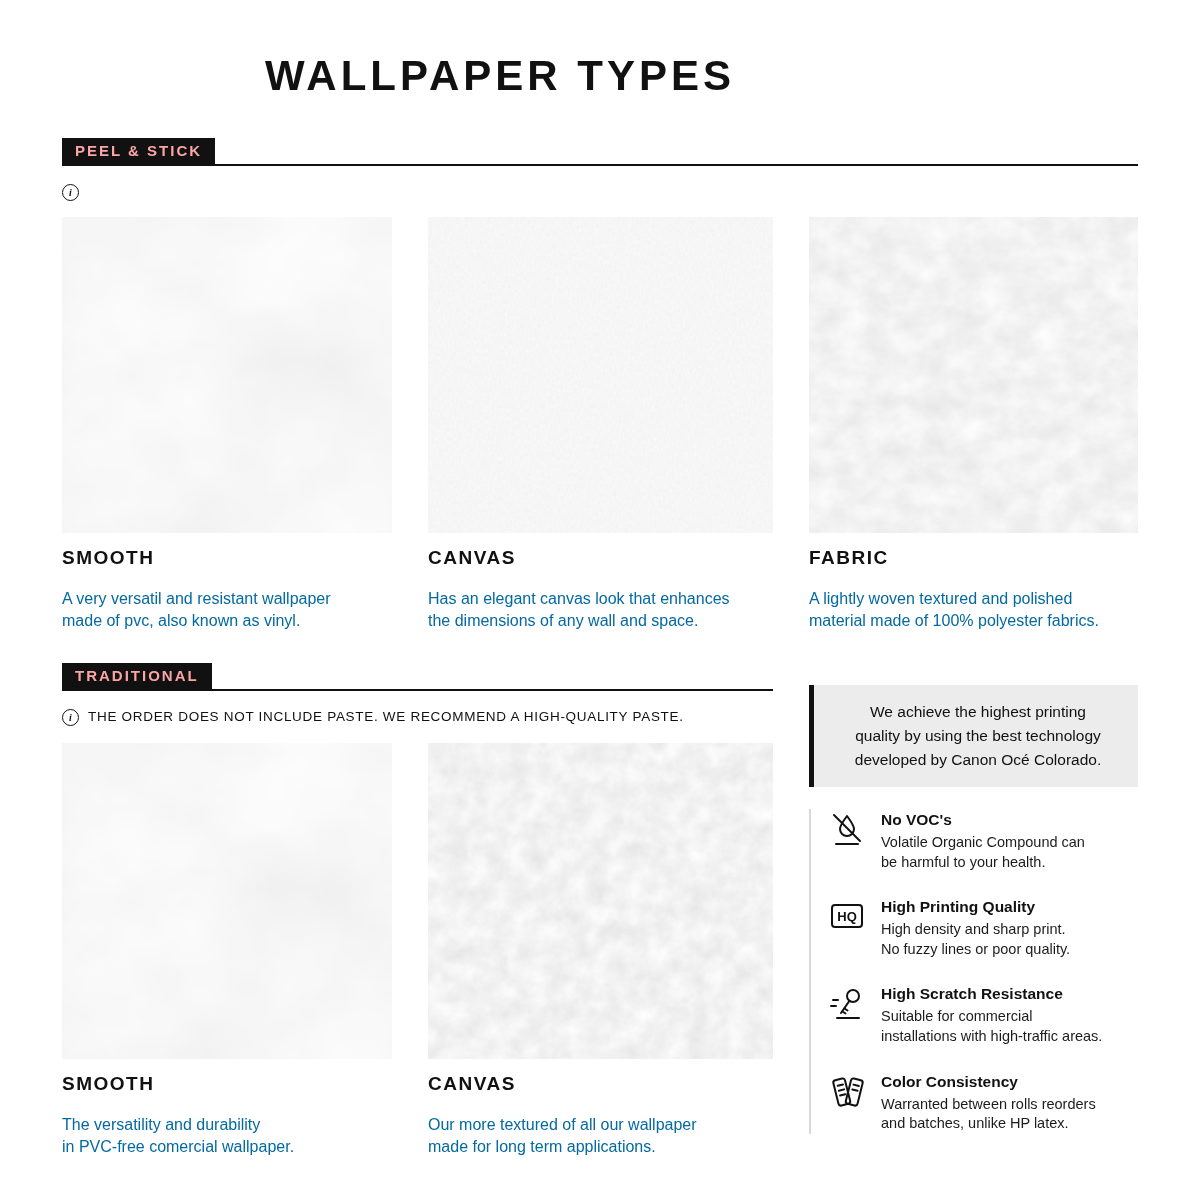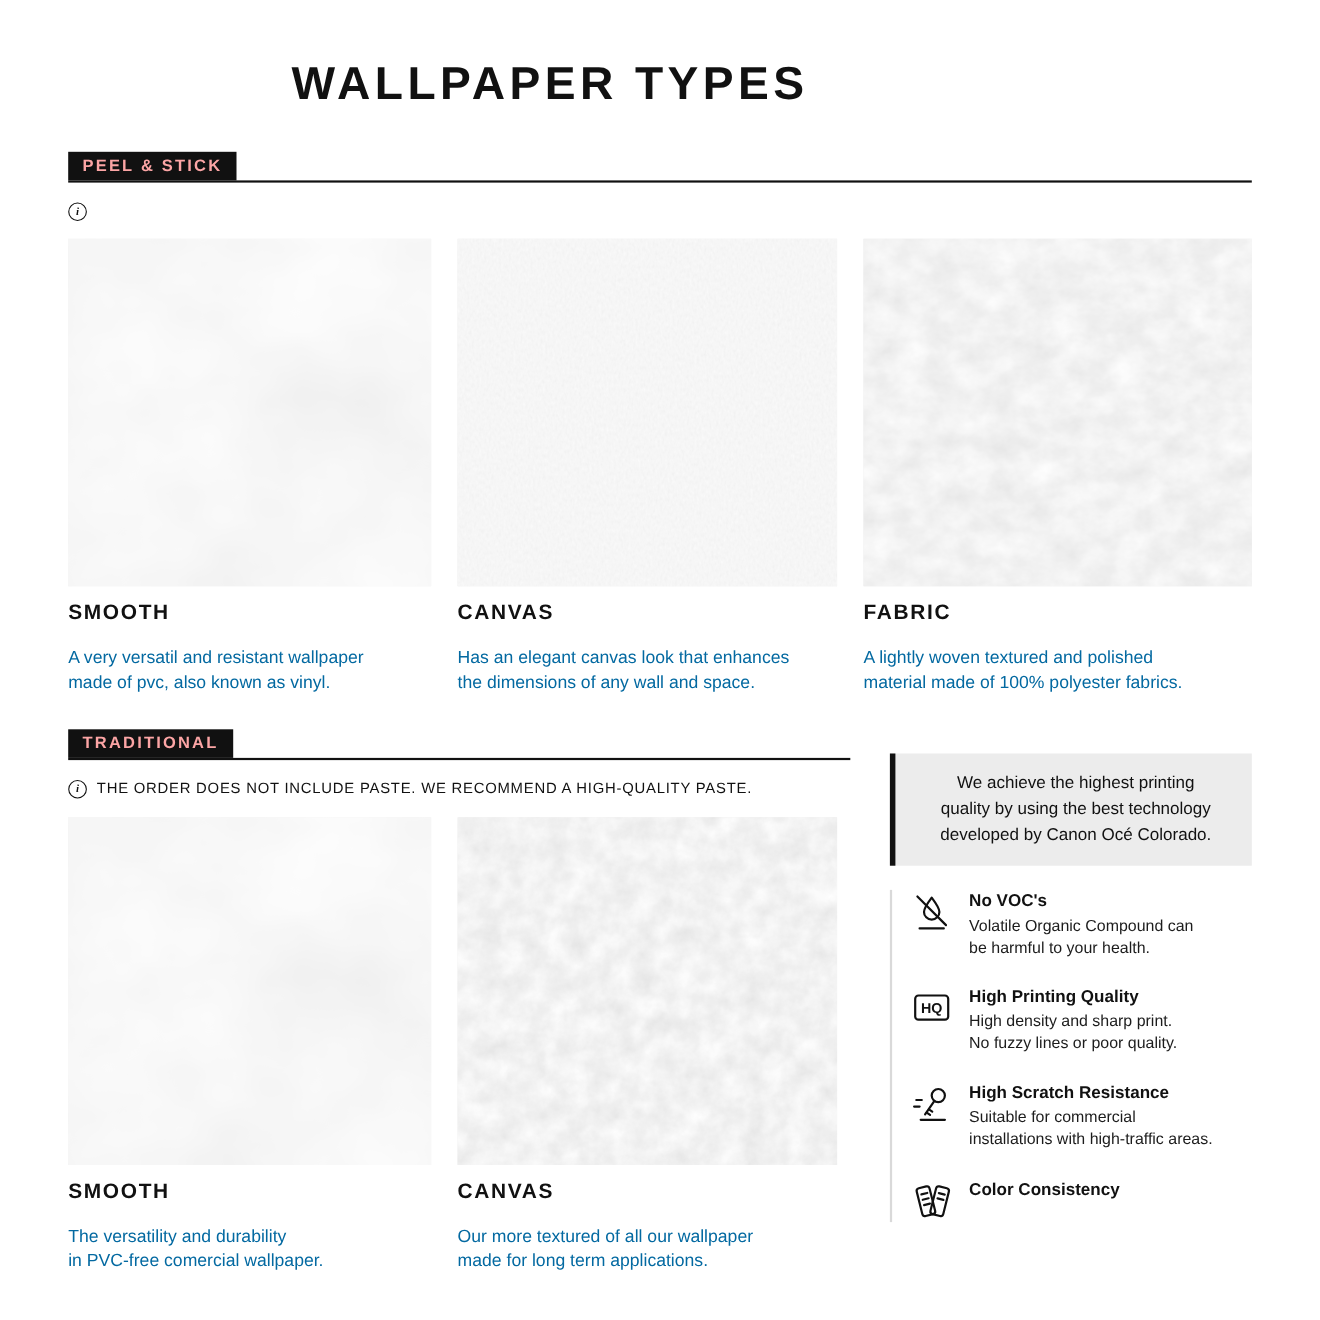"SMOOTH" .swatch-grid { gap: 24px -> 36px }
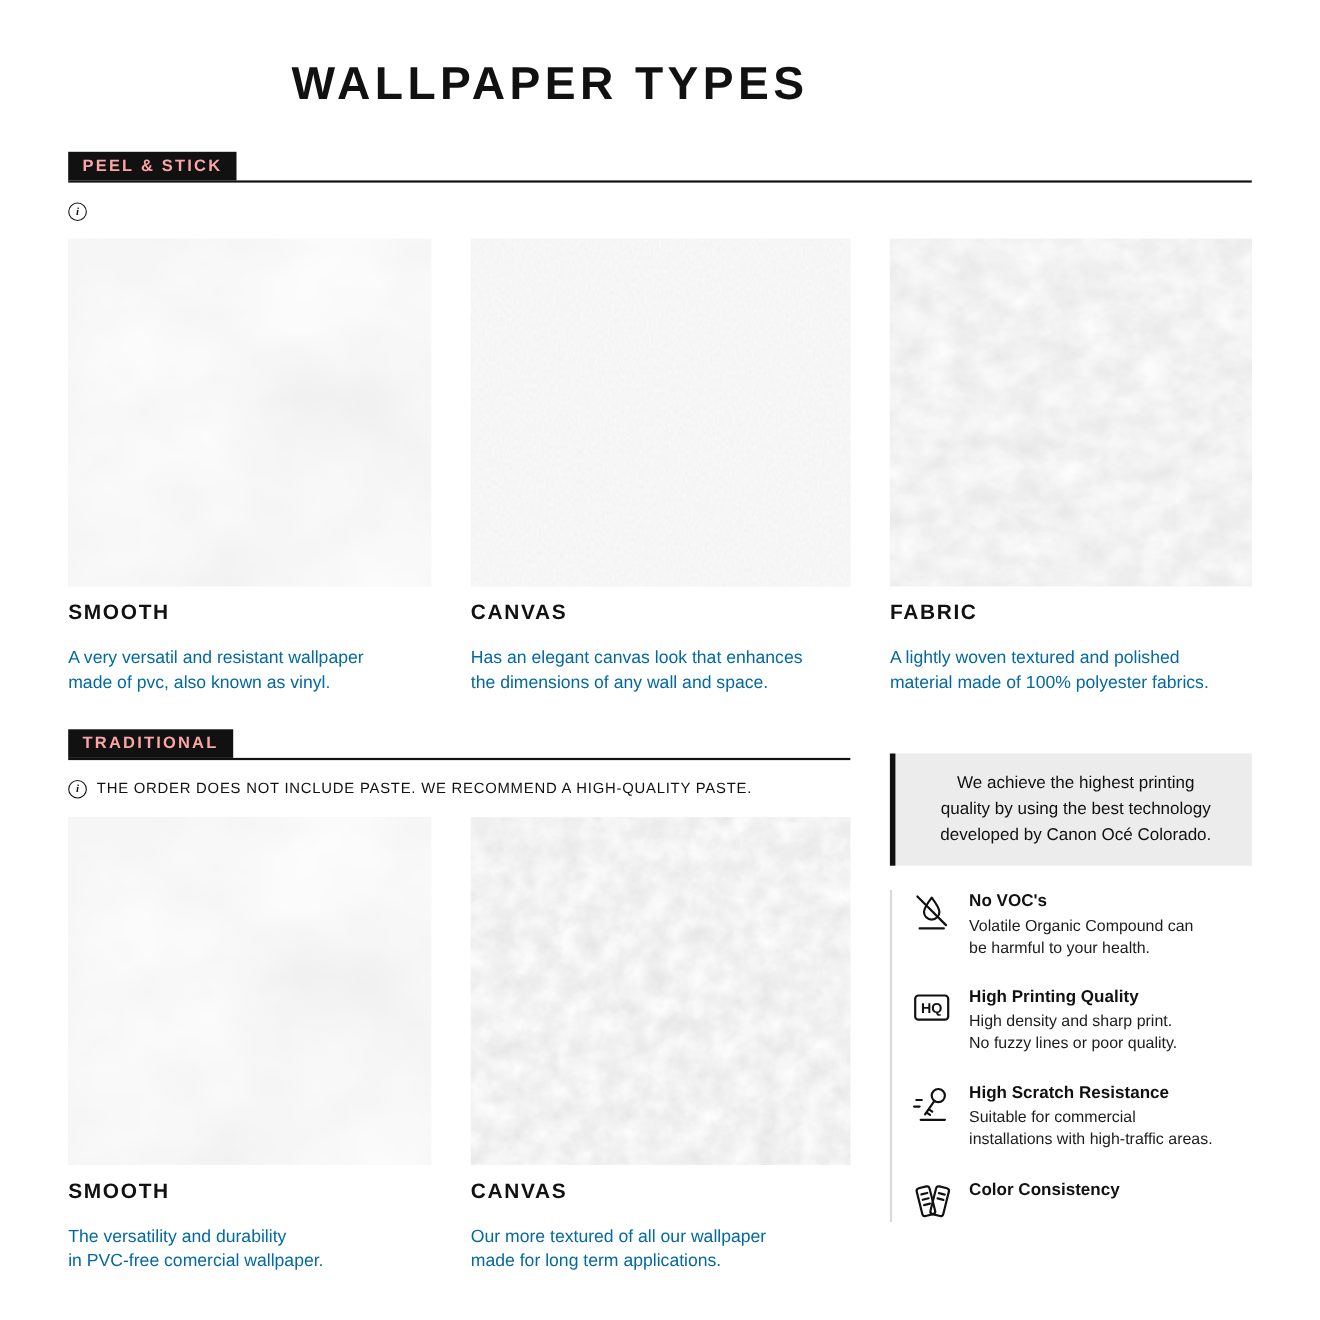"Warranted between rolls reorders" div.feature-desc { html: none -> <div>Warranted between rolls reorders and batches, unlike HP latex.</div> }
